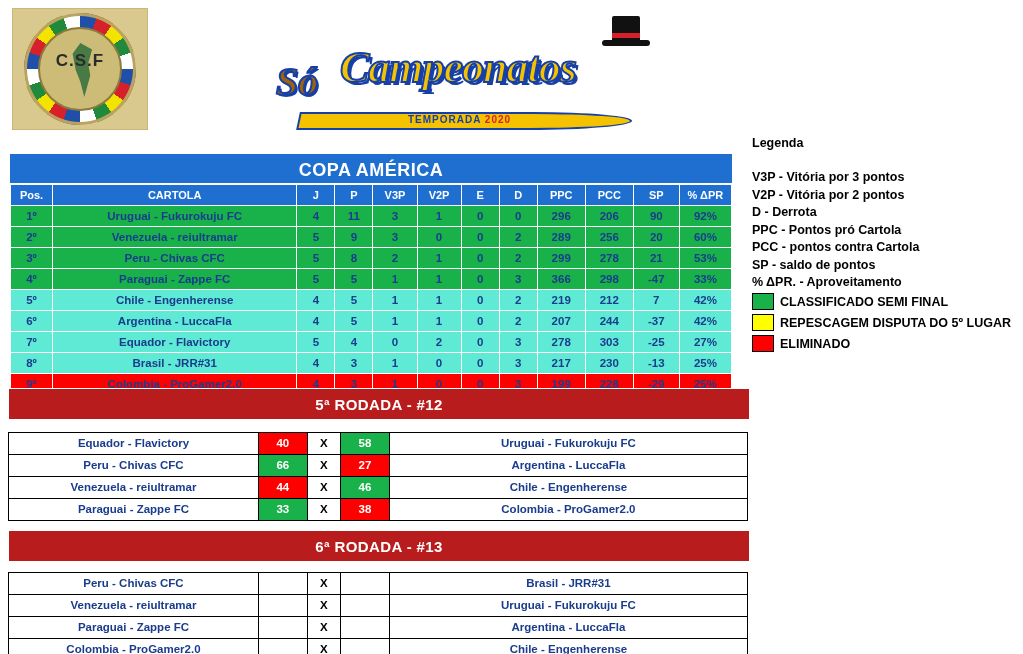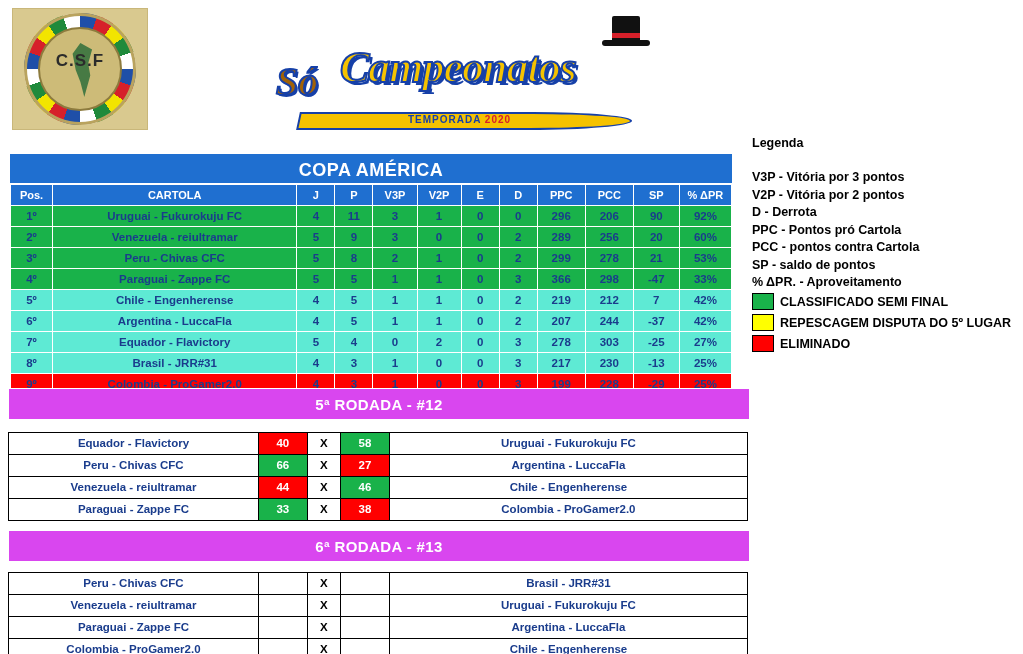"5ª RODADA - #12" .round-head { background: #d946ef -> #b91c1c }
